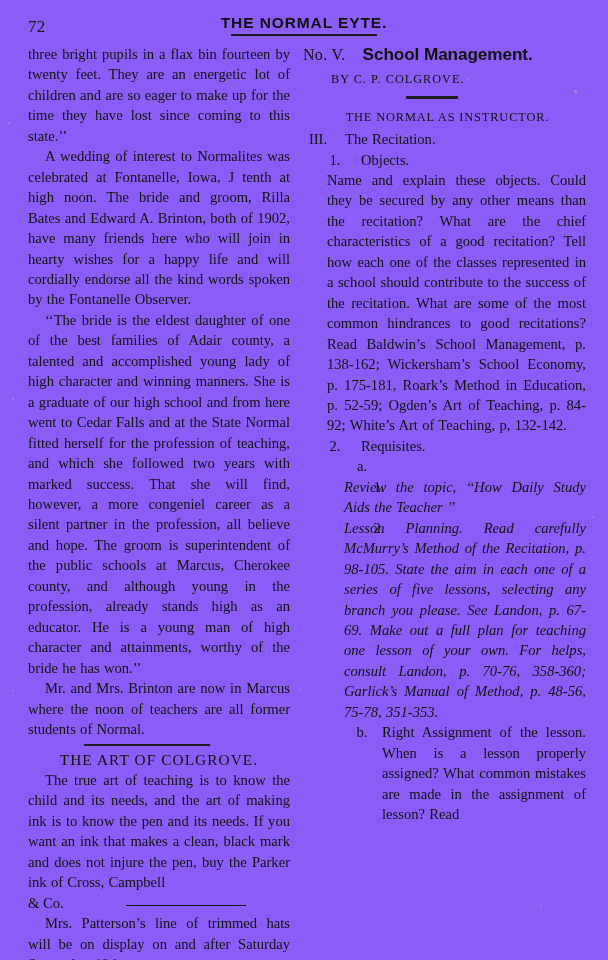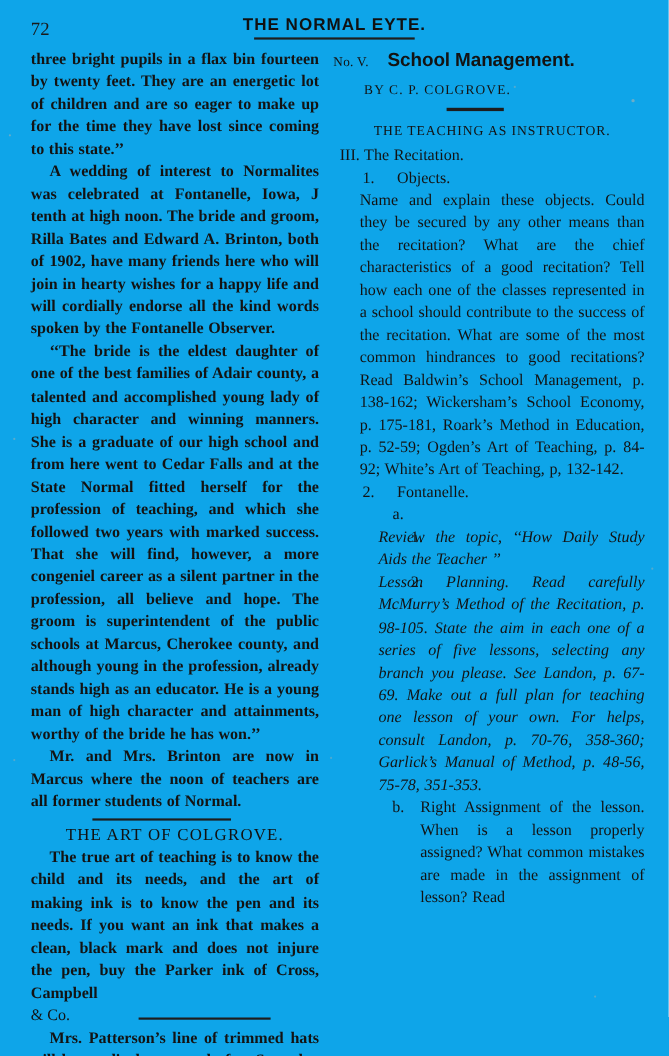"72" #page { background: #0ea5e9 -> #8b5cf6 }
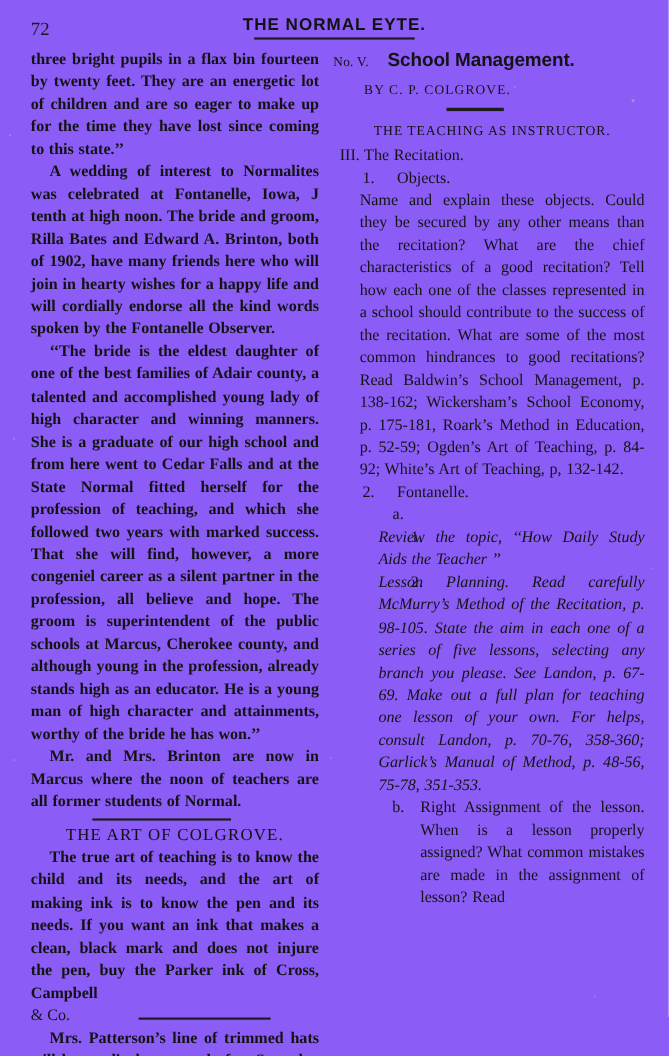"three bright pupils in a" p.body { font-weight: bold -> none }
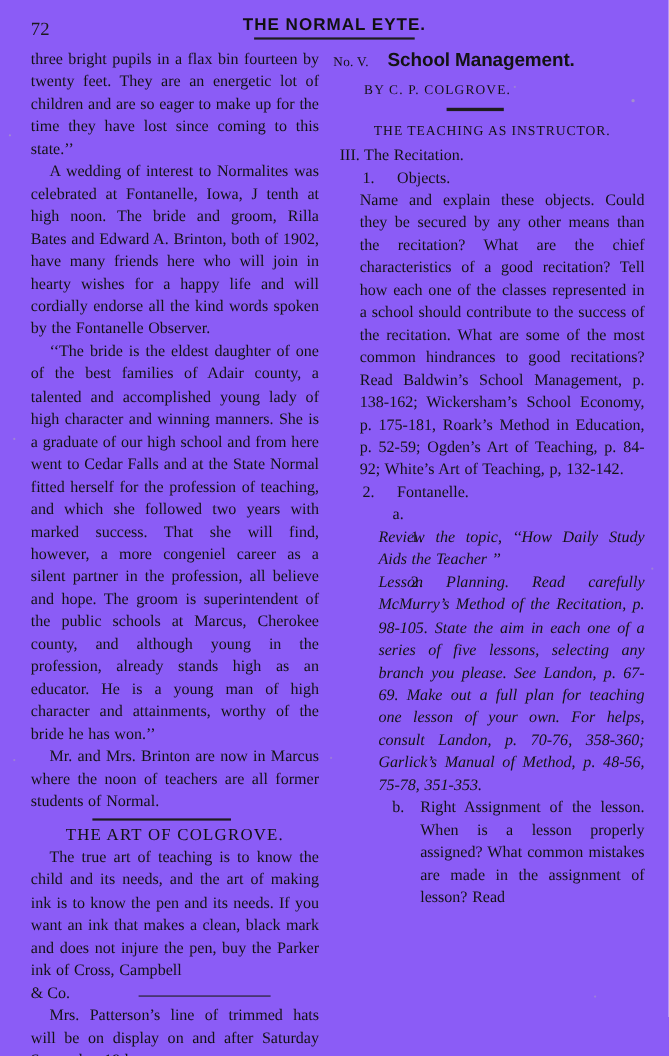"No. V." .art-no { font-size: 12px -> 16px }
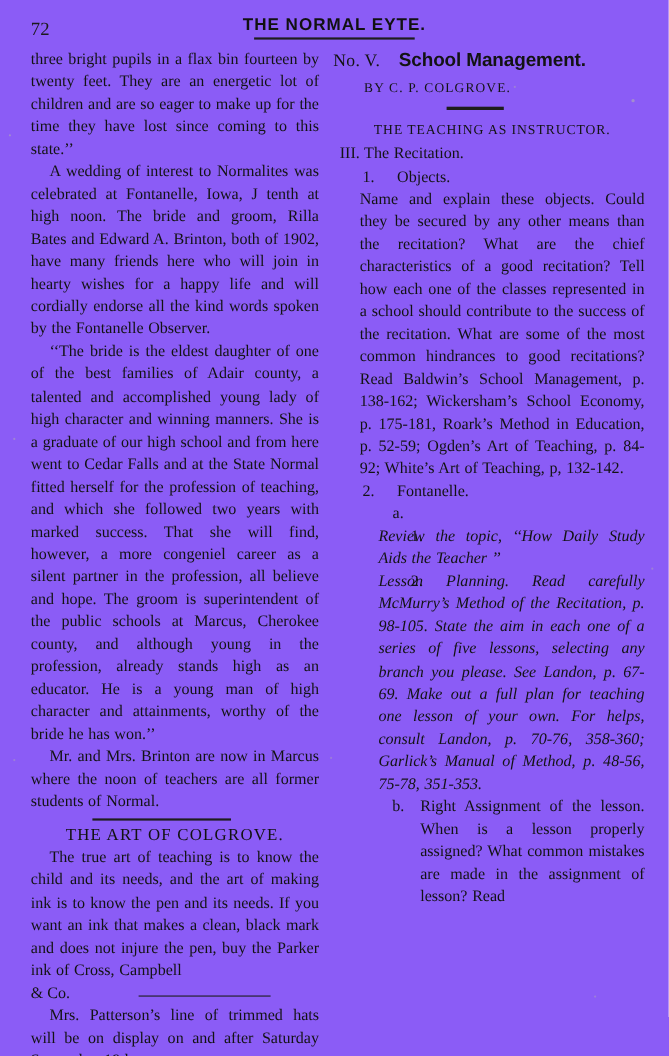"THE TEACHING AS INSTRUCTOR." div.subhead { text: TEACHING -> NORMAL }
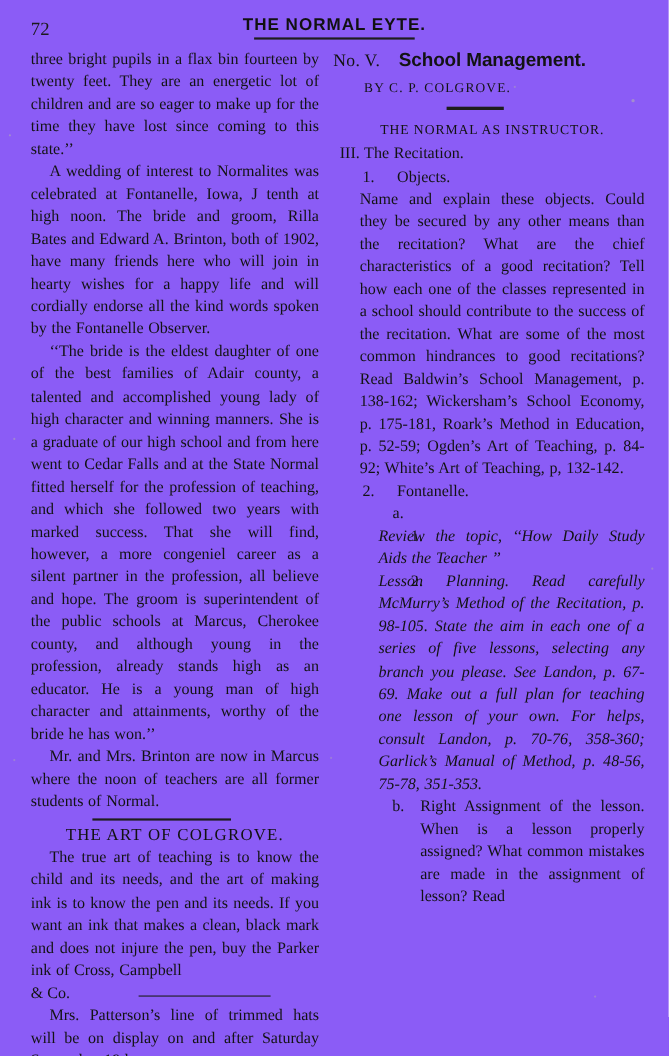"The Recitation." .lvl-roman .outline-text { margin-left: 28px -> 42px }
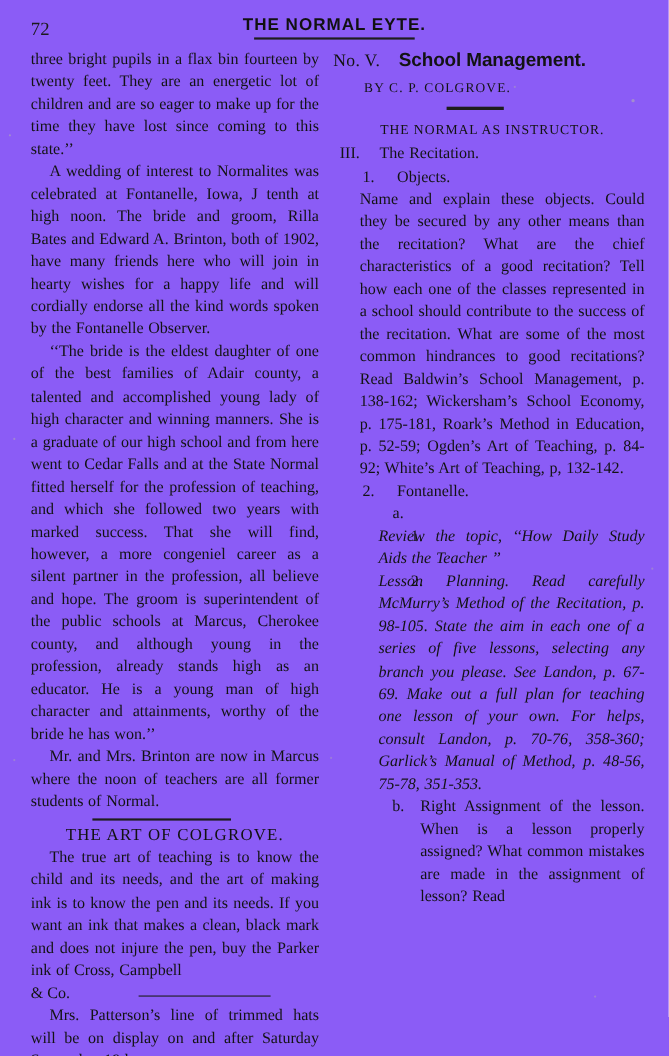"Fontanelle." div.outline-text { text: Fontanelle -> Requisites }
